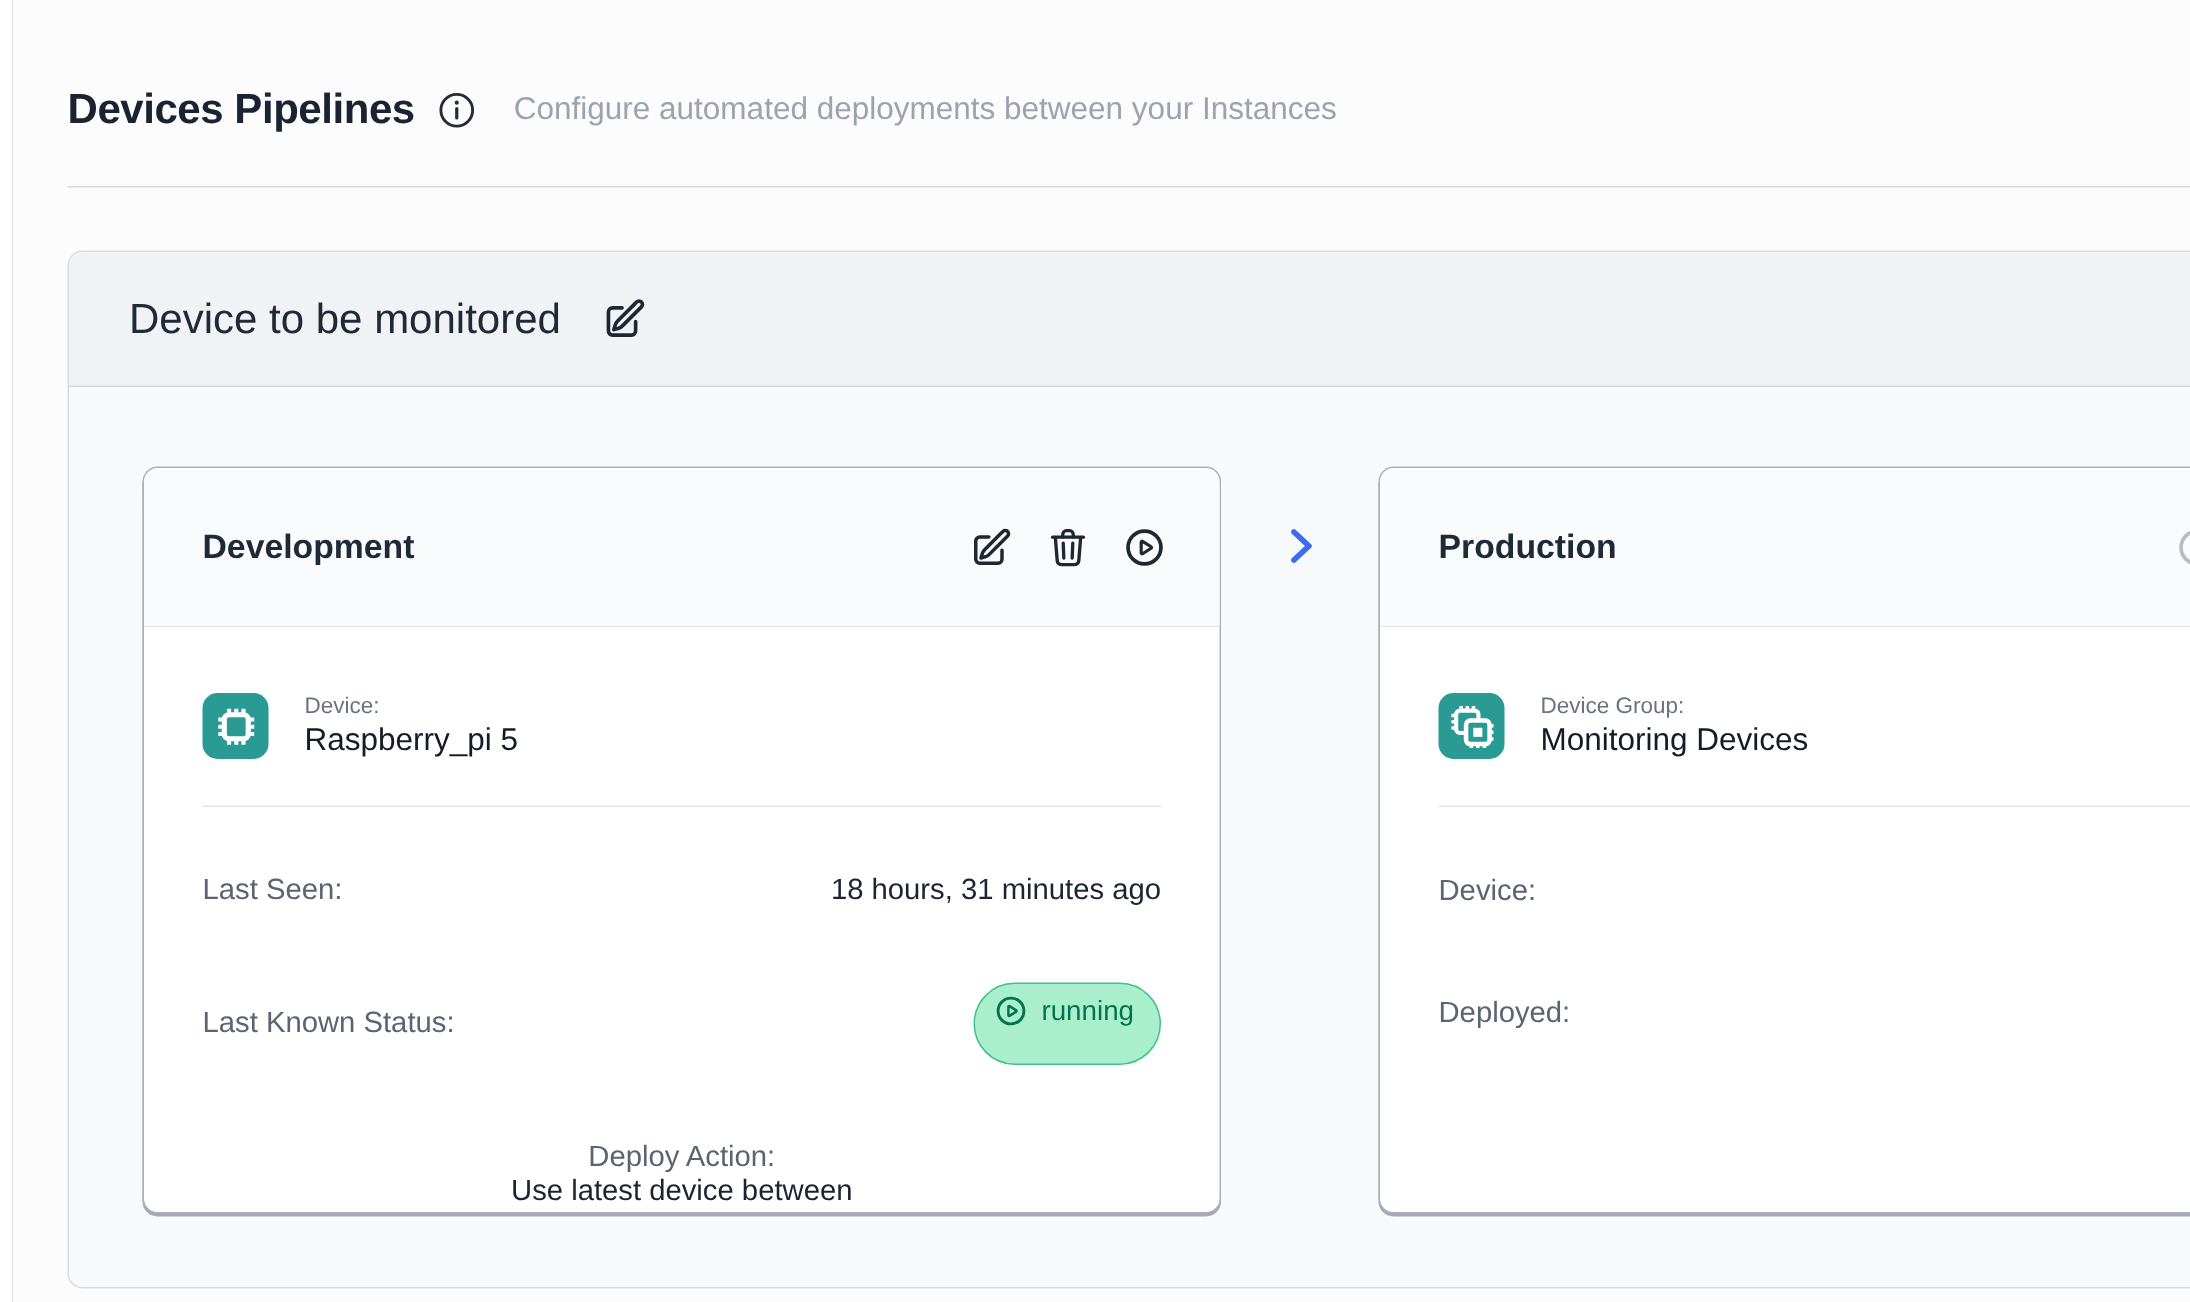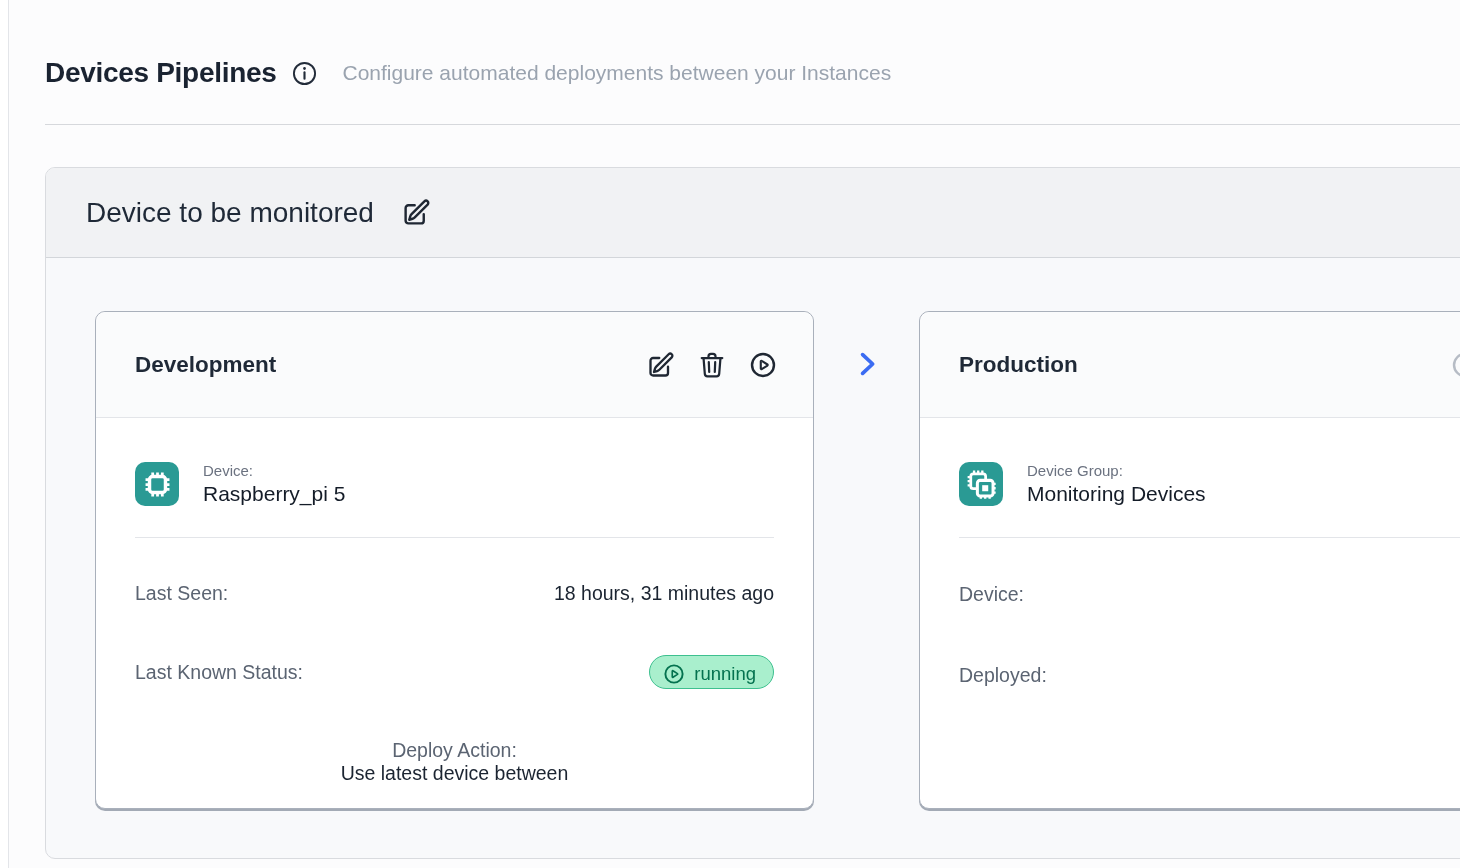"running" .status-badge { padding: 7px 17px 3px 13px -> 7px 17px 24px 13px }
